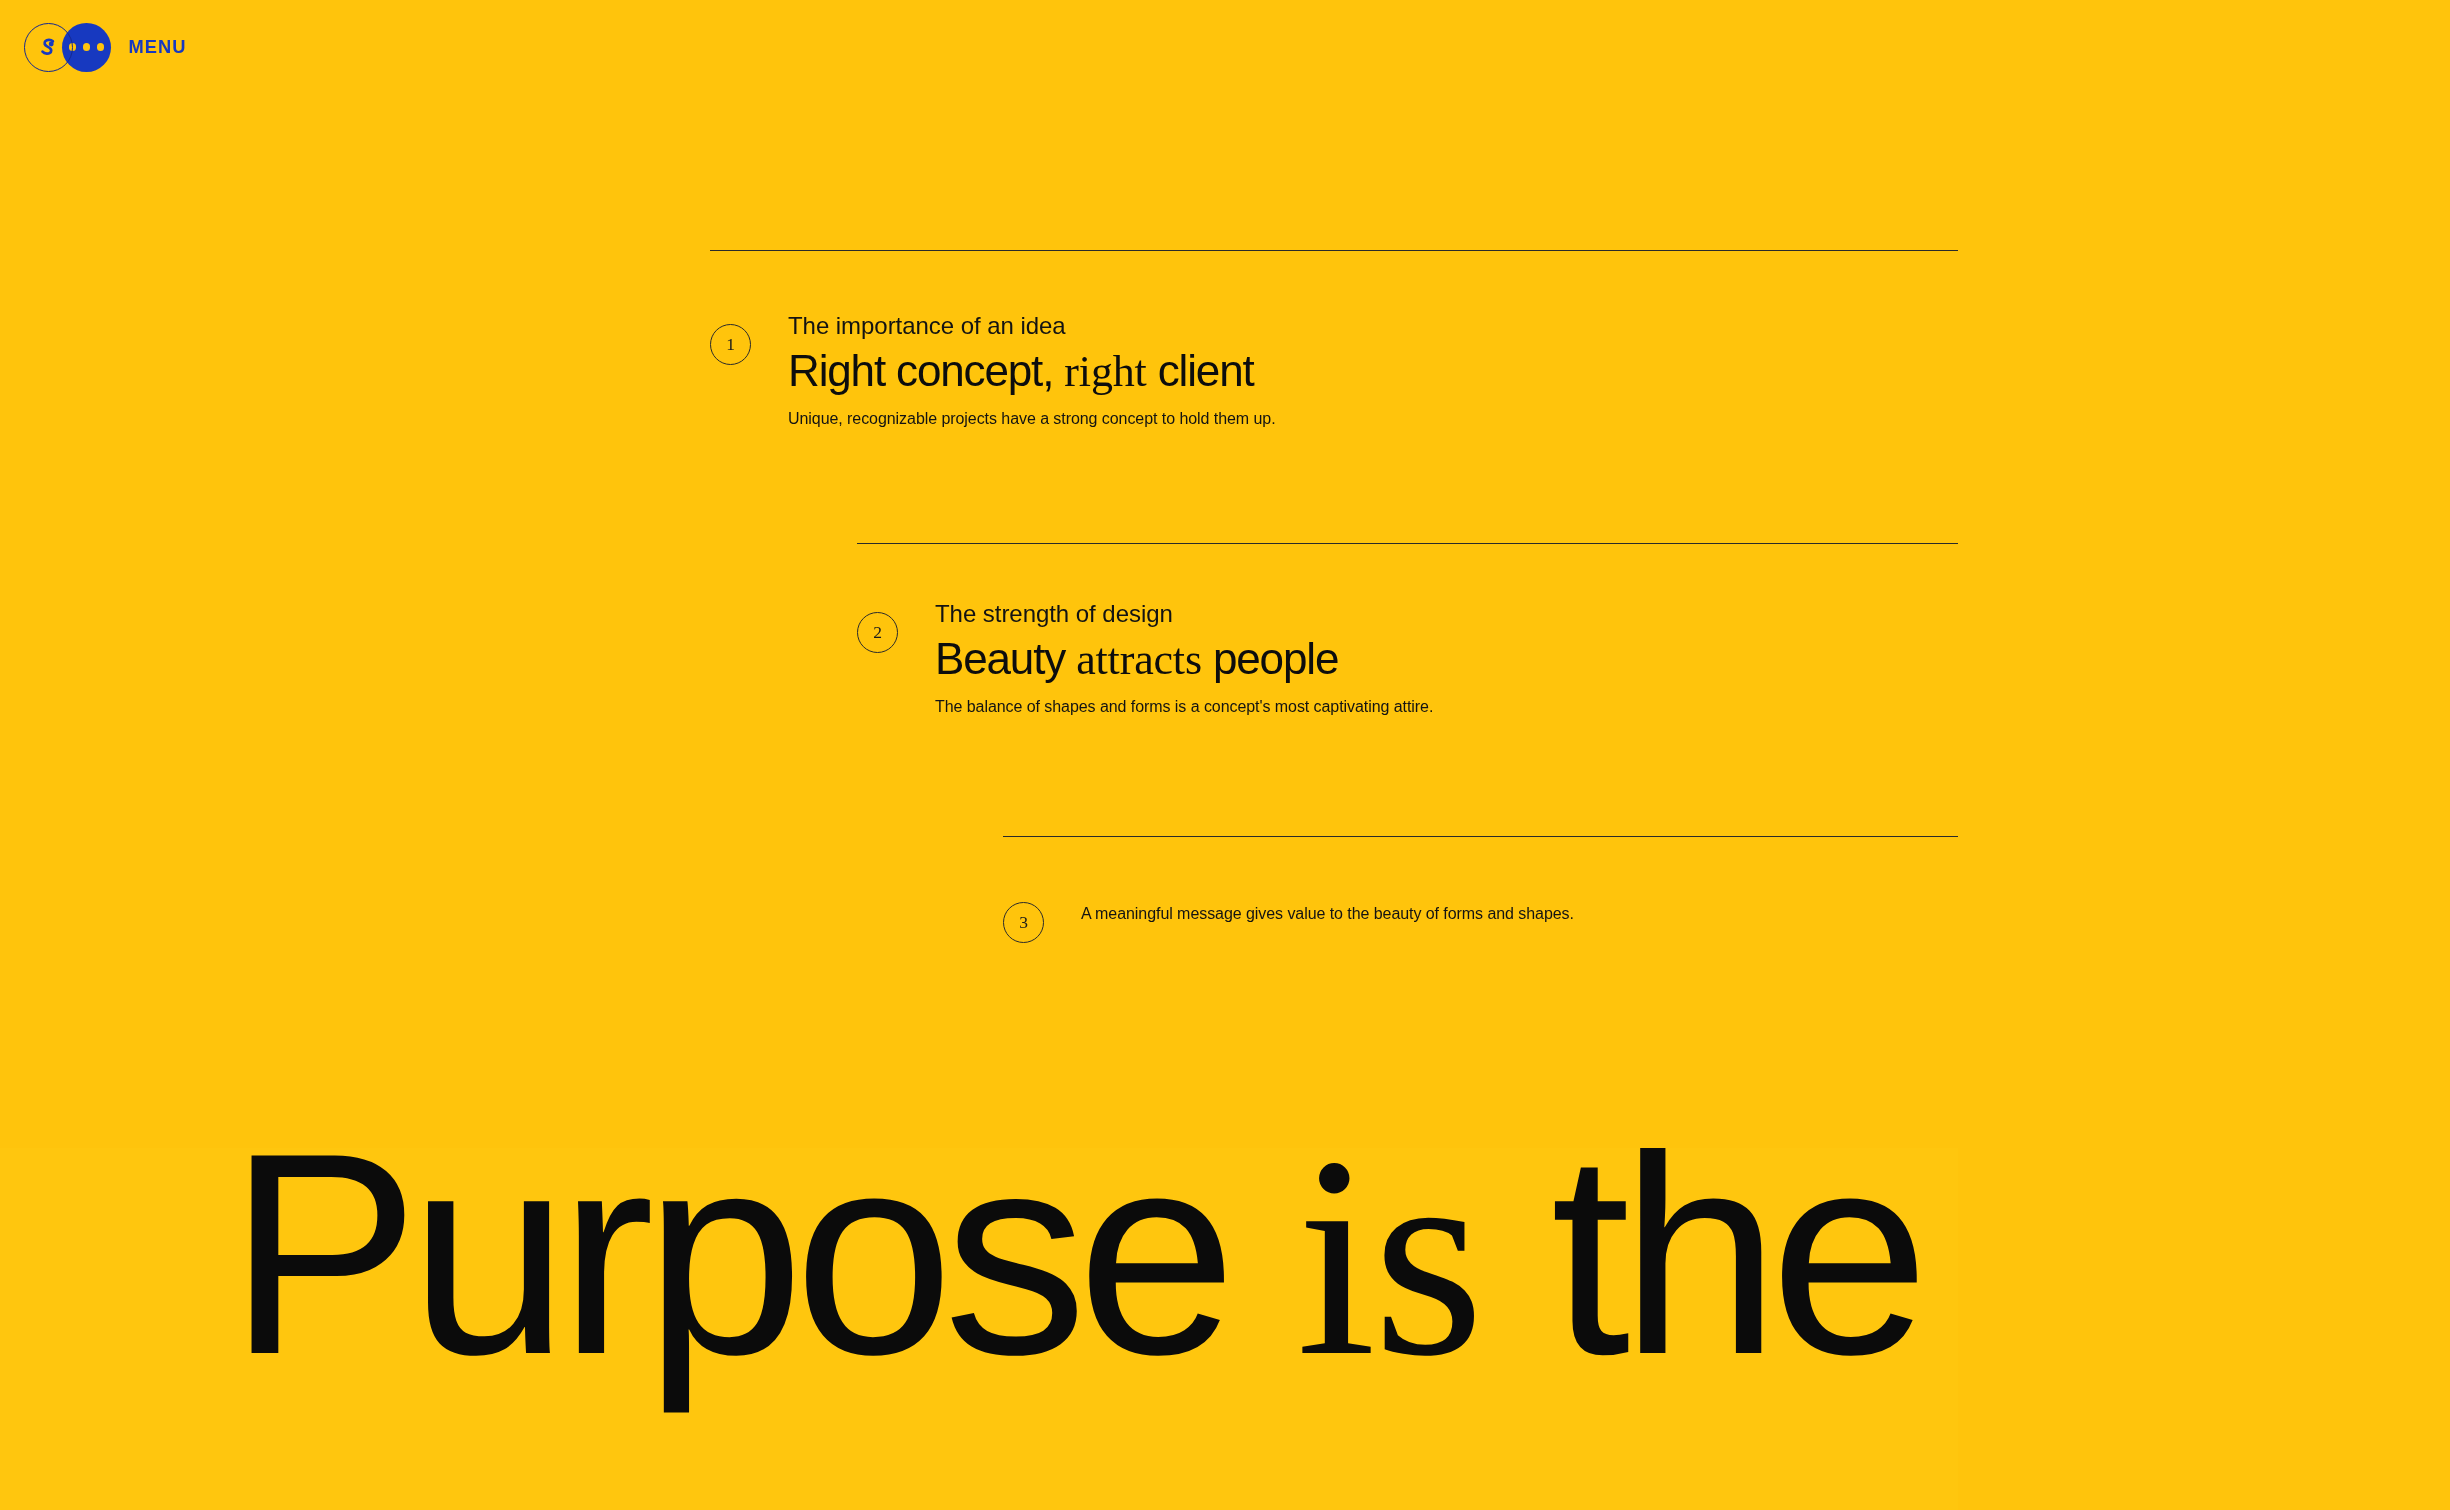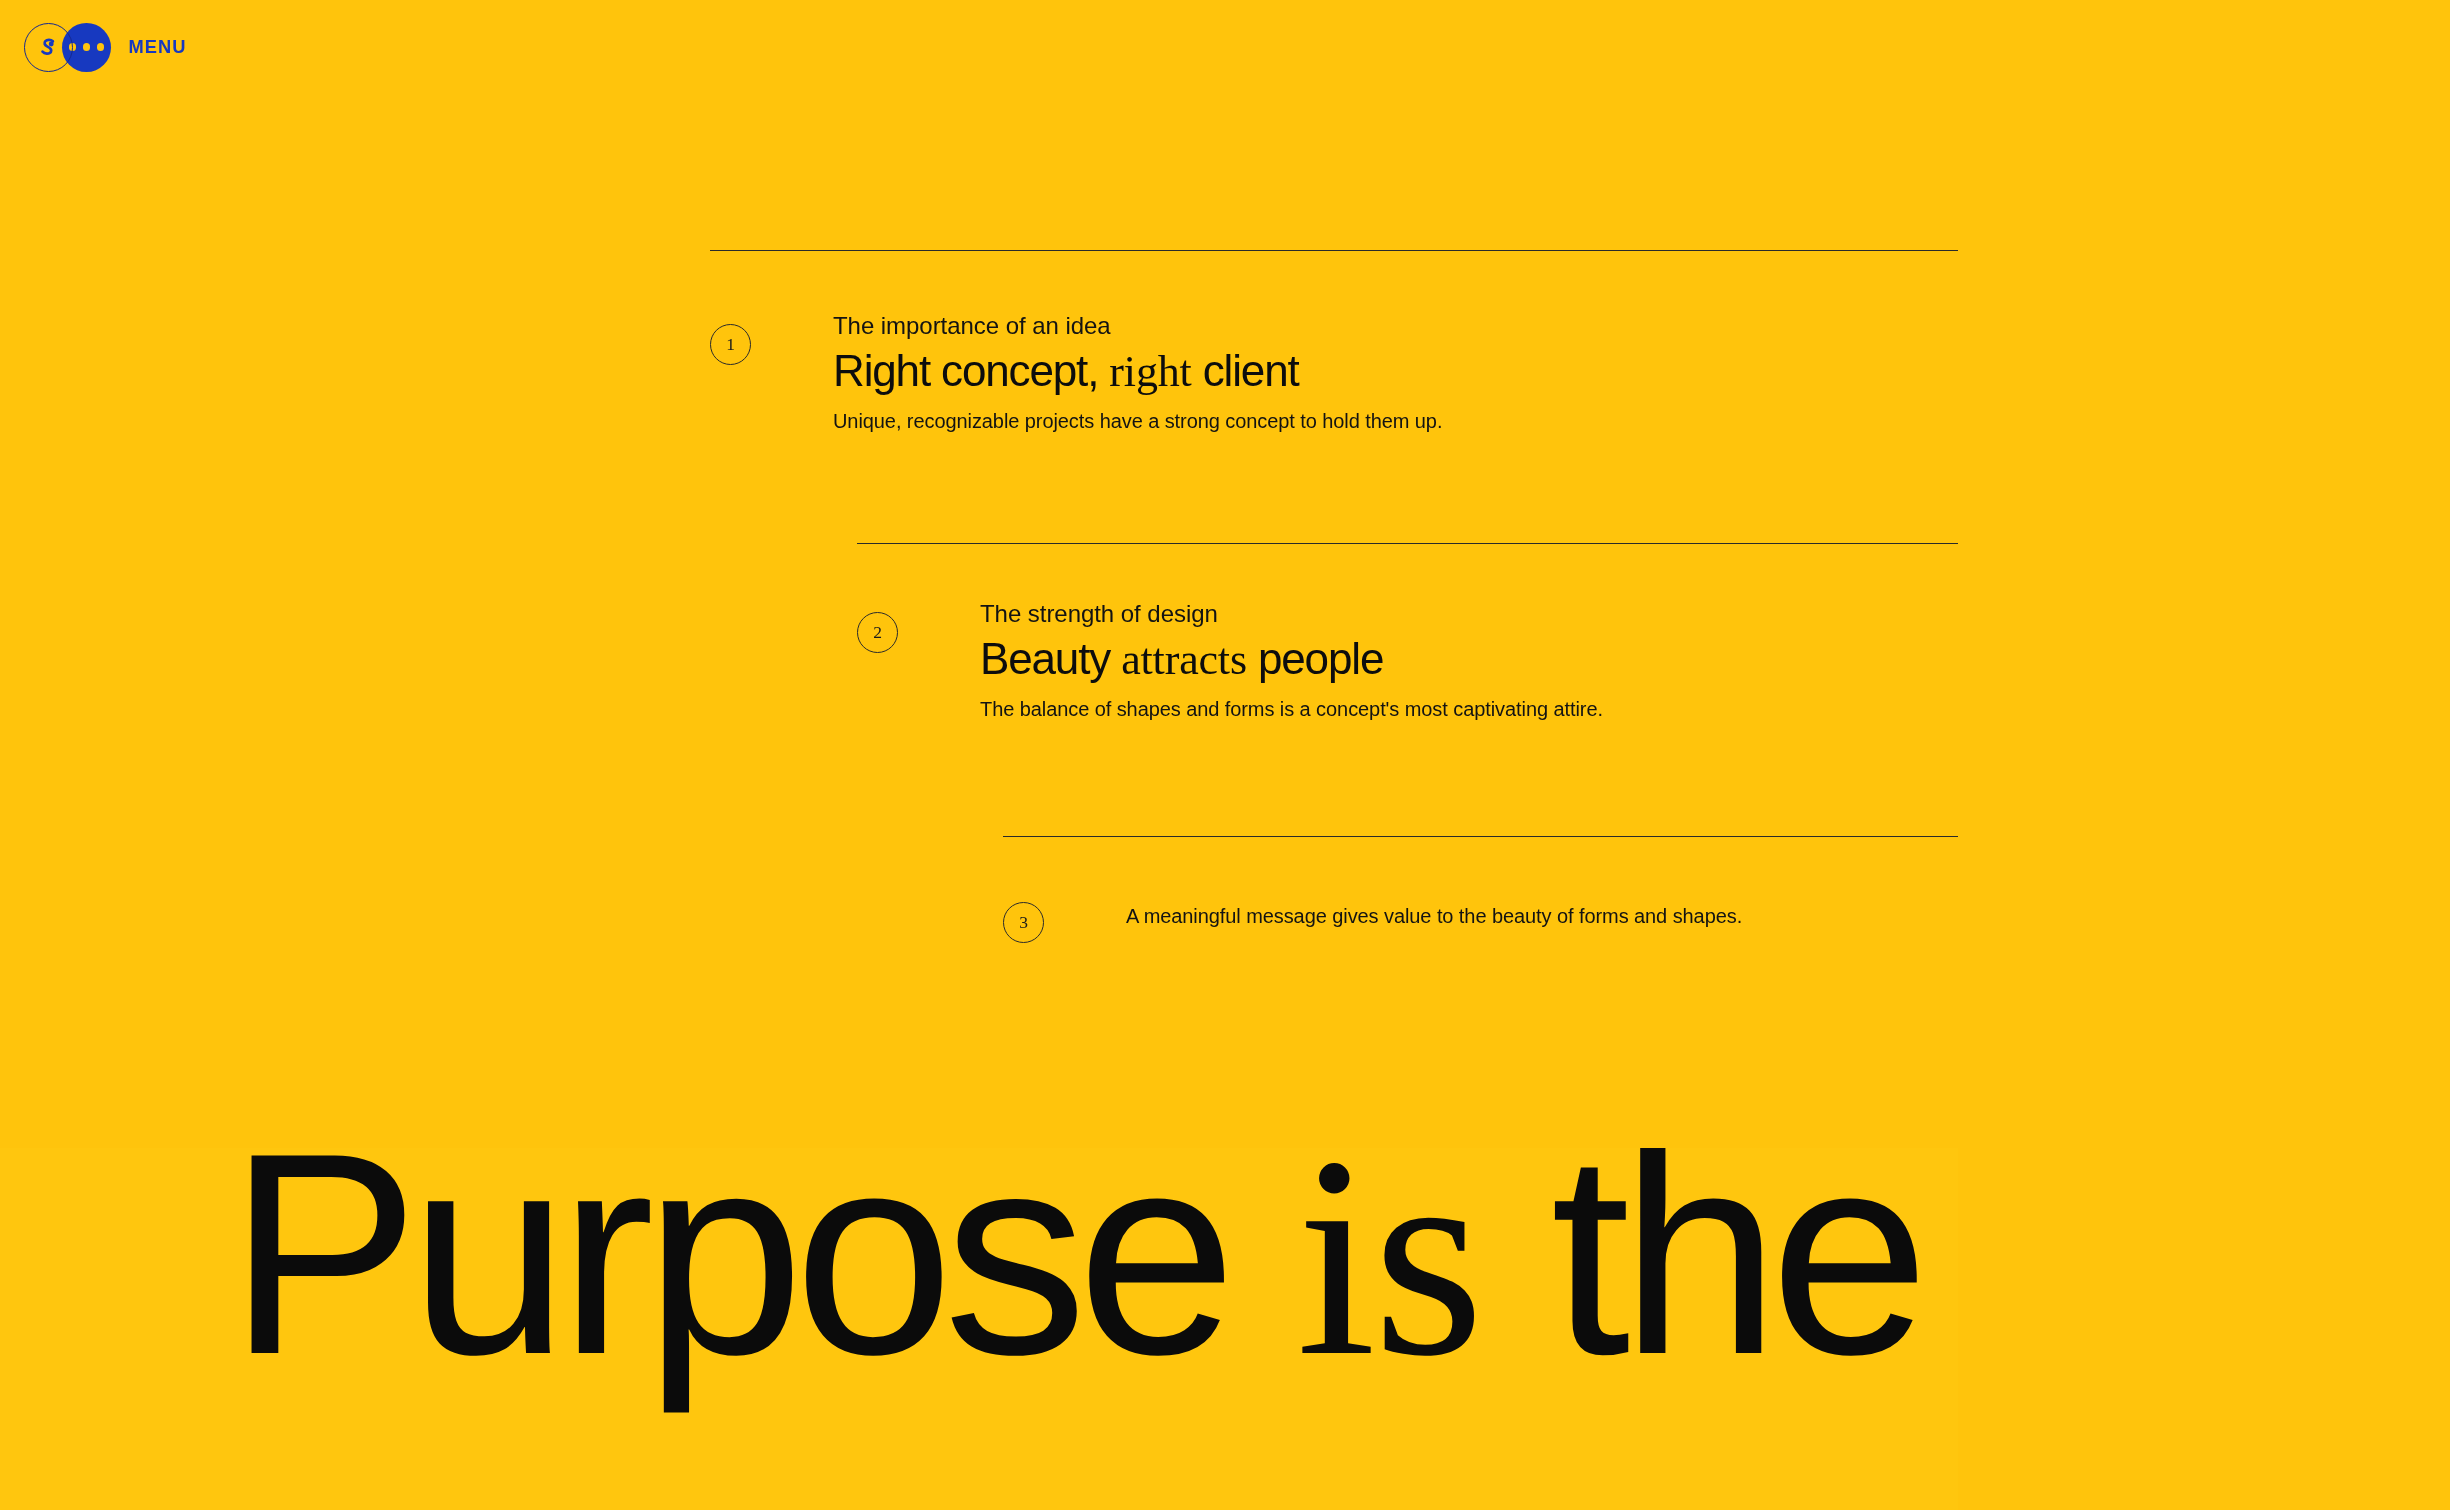"The importance of an idea" .item-body { margin-left: 82px -> 37px }
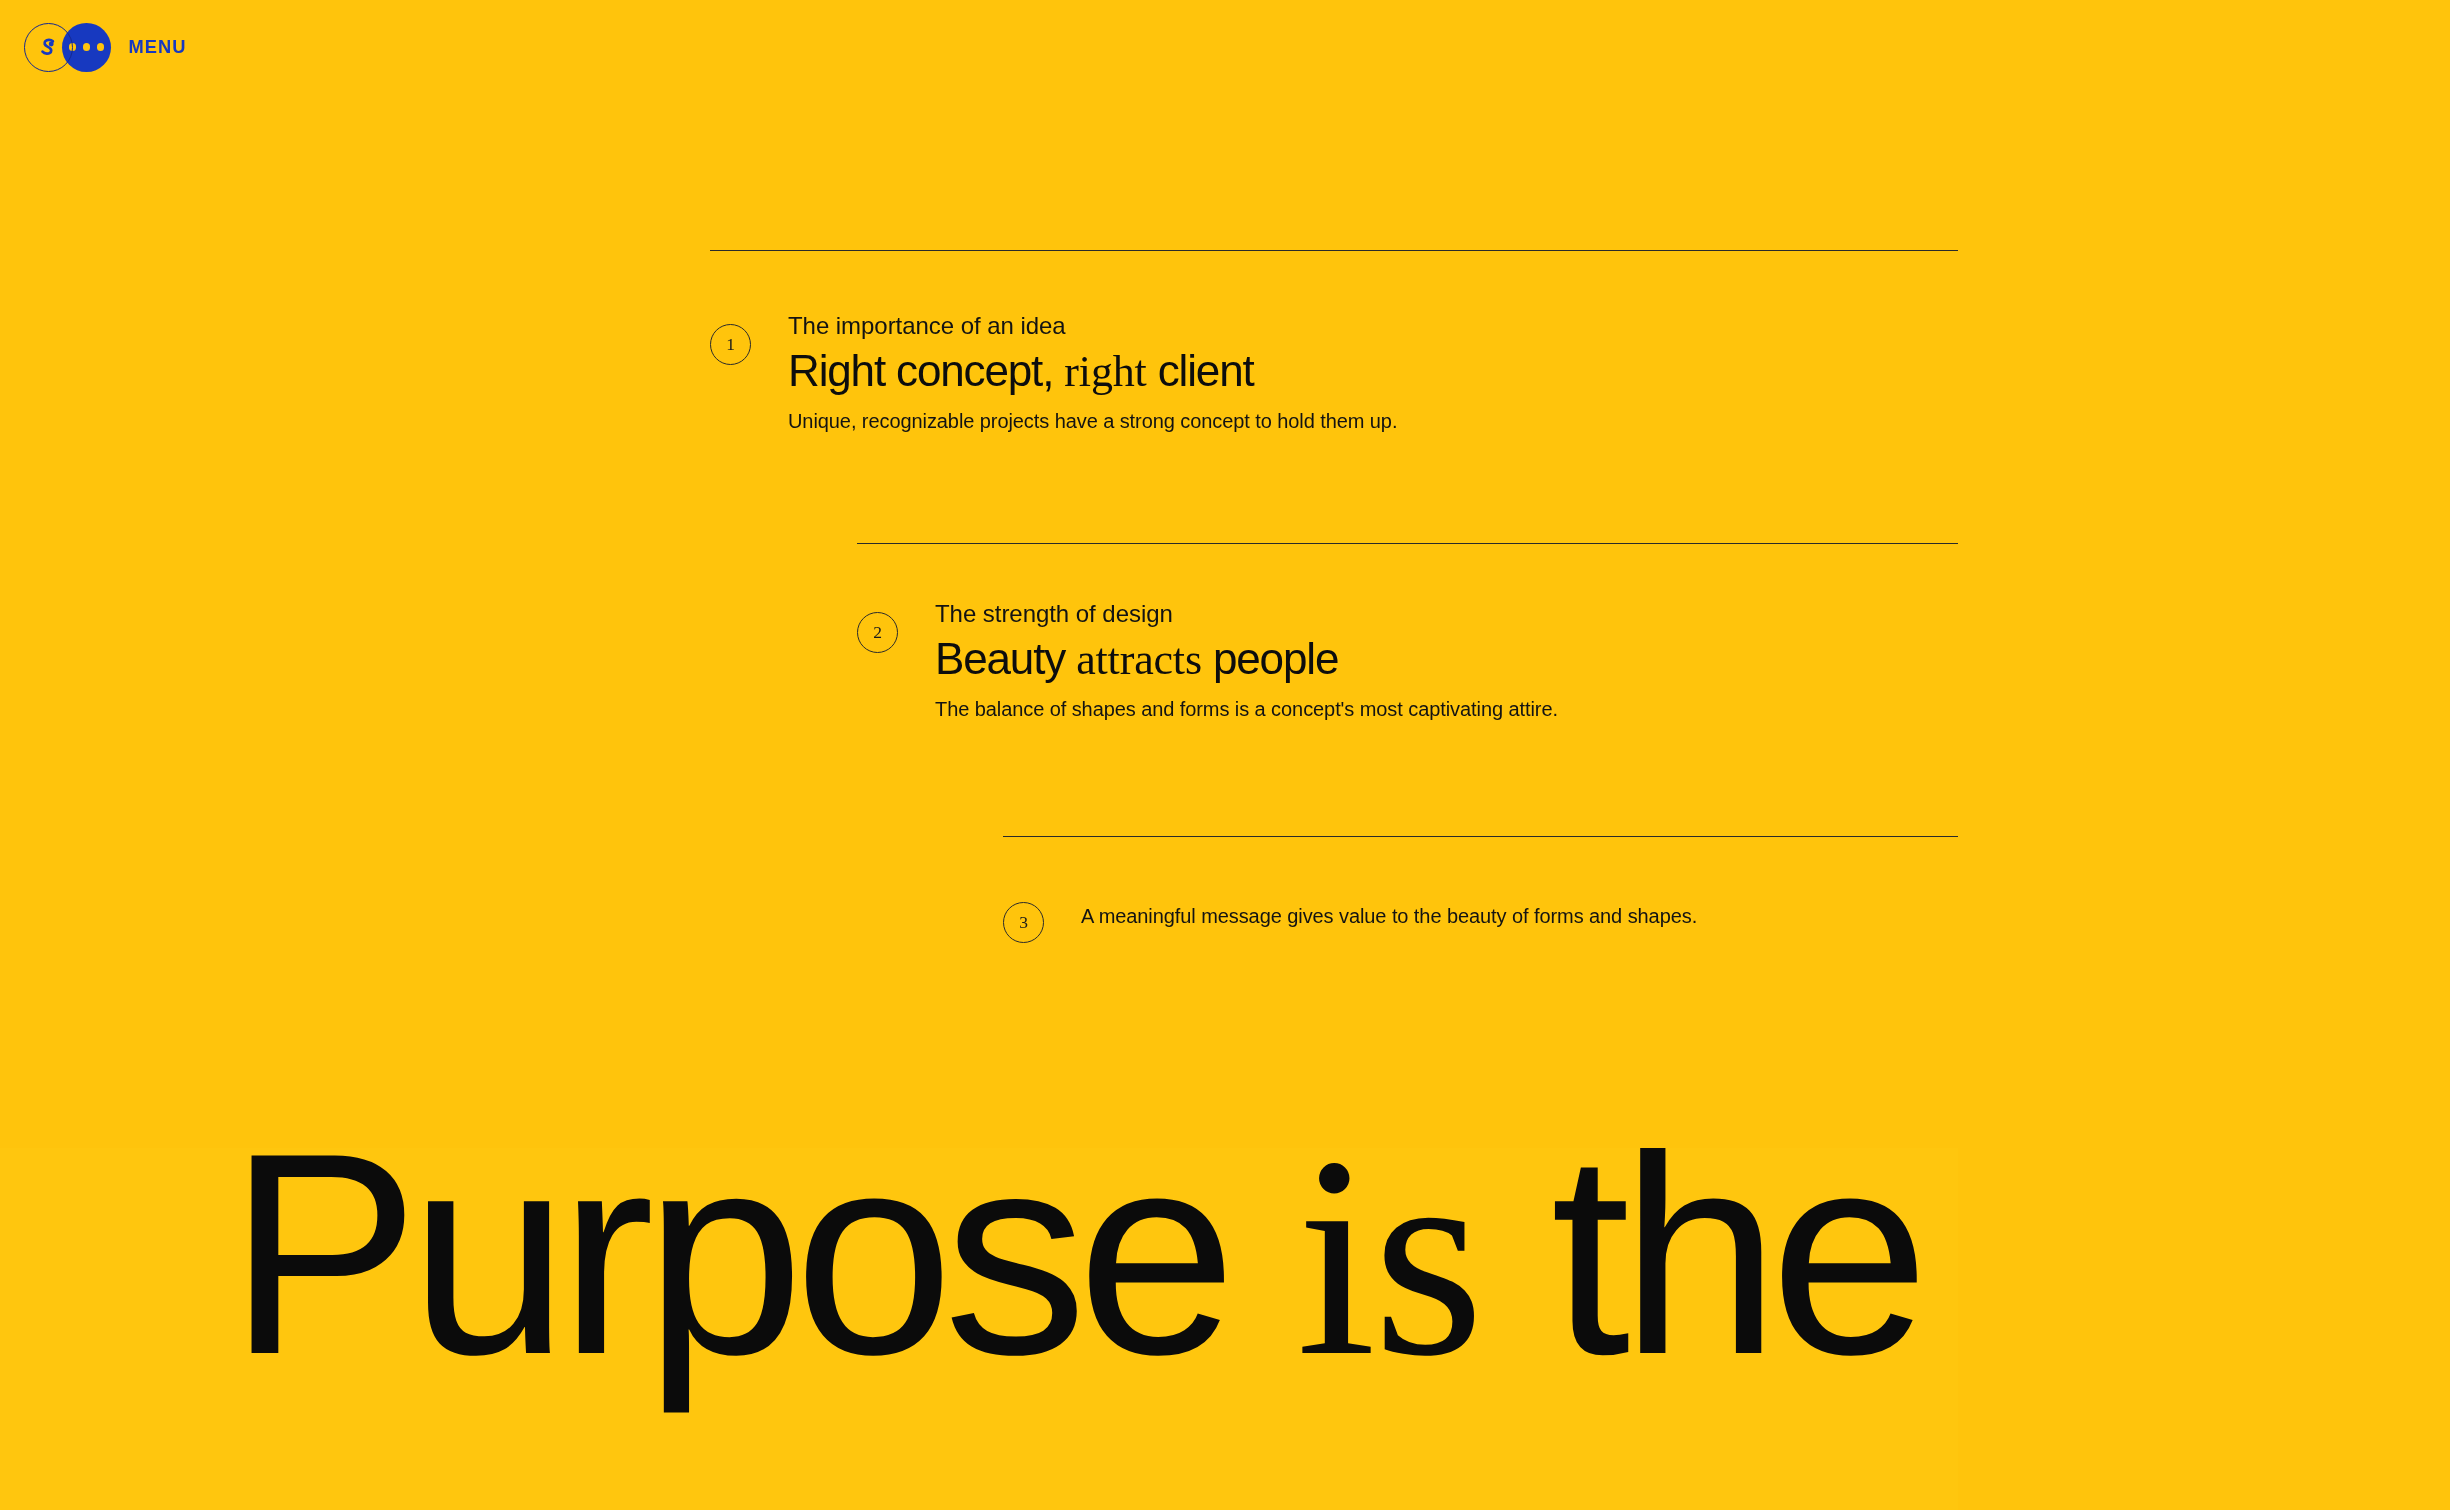"Unique, recognizable projects have a" .sub { font-size: 20px -> 16px }
